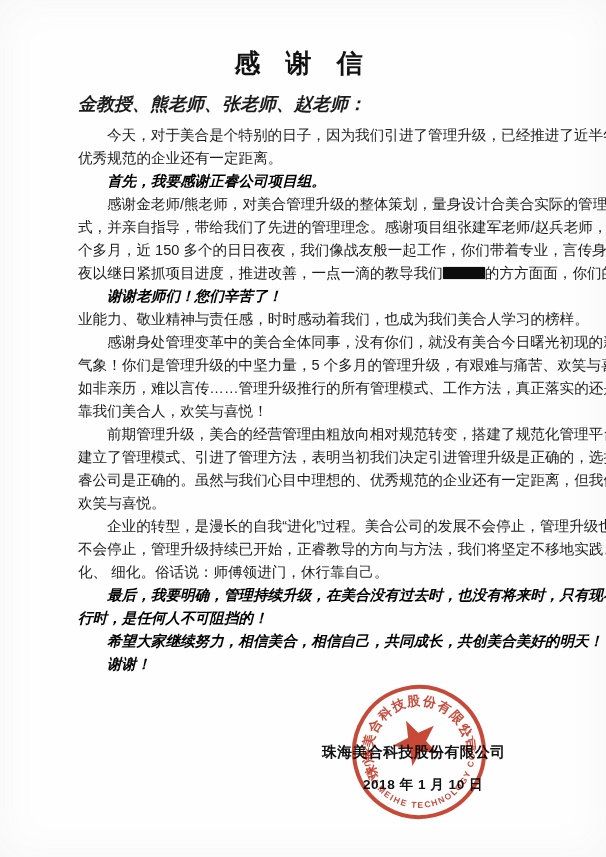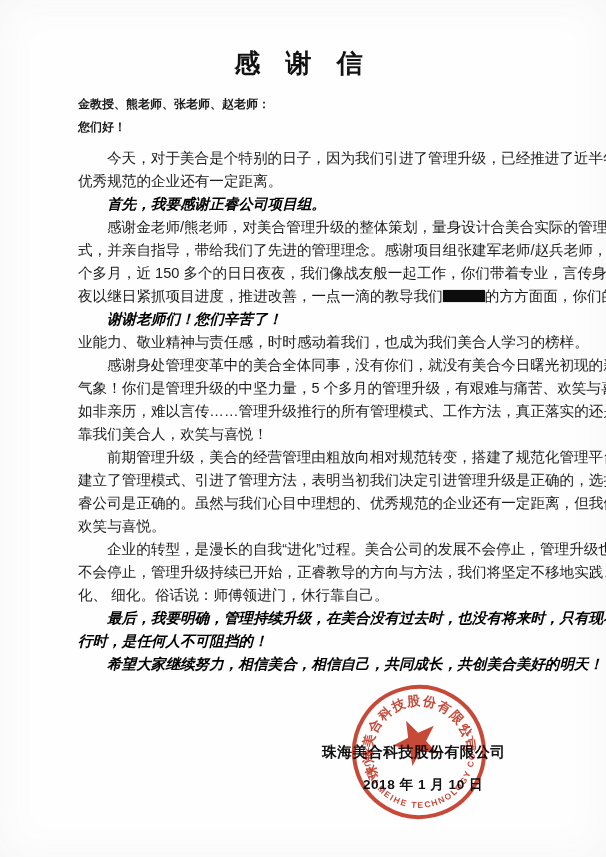"金教授、熊老师、张老师、赵老师：" .salutation,.greeting { font-size: 12px -> 18px; font-style: none -> italic }
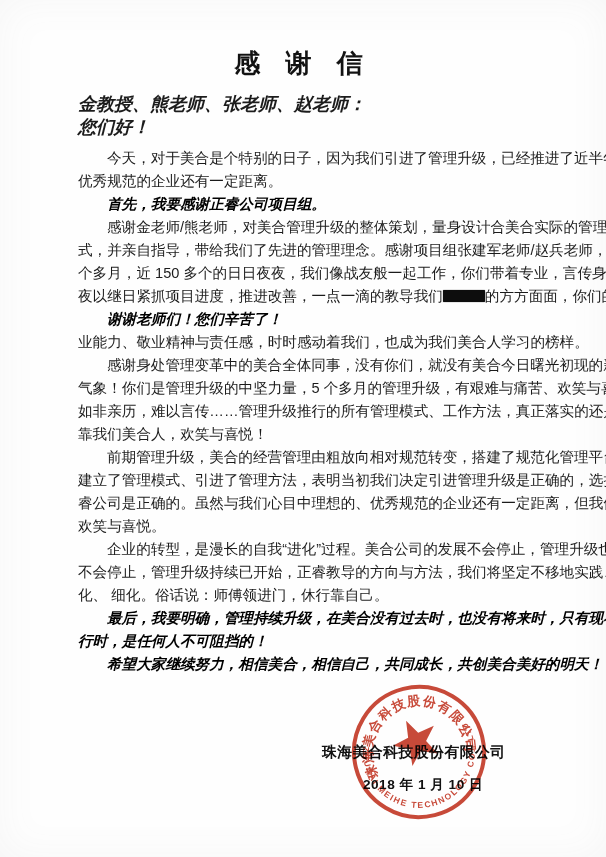"您们好！" div.greeting { html: <div>您们好！</div> -> none }
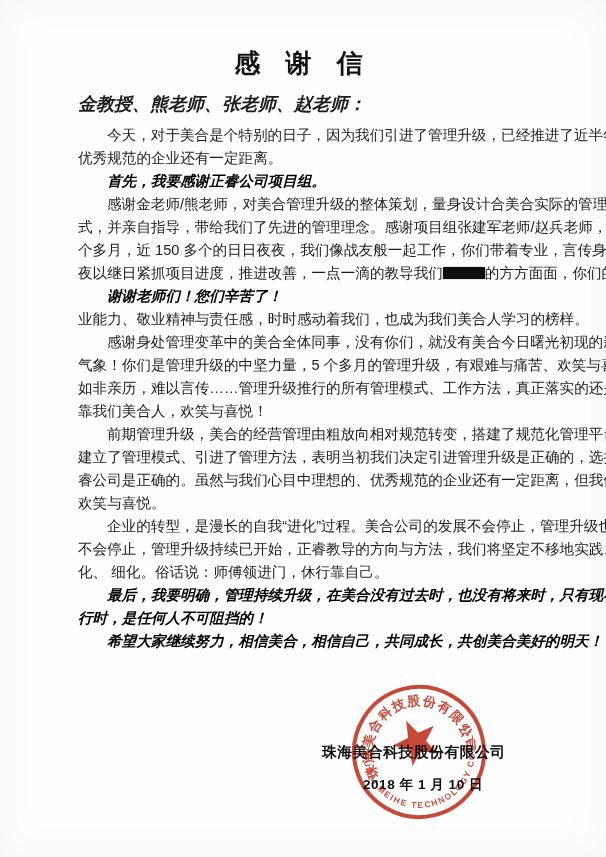"谢谢！" div.line { html: none -> <div>谢谢！</div> }
